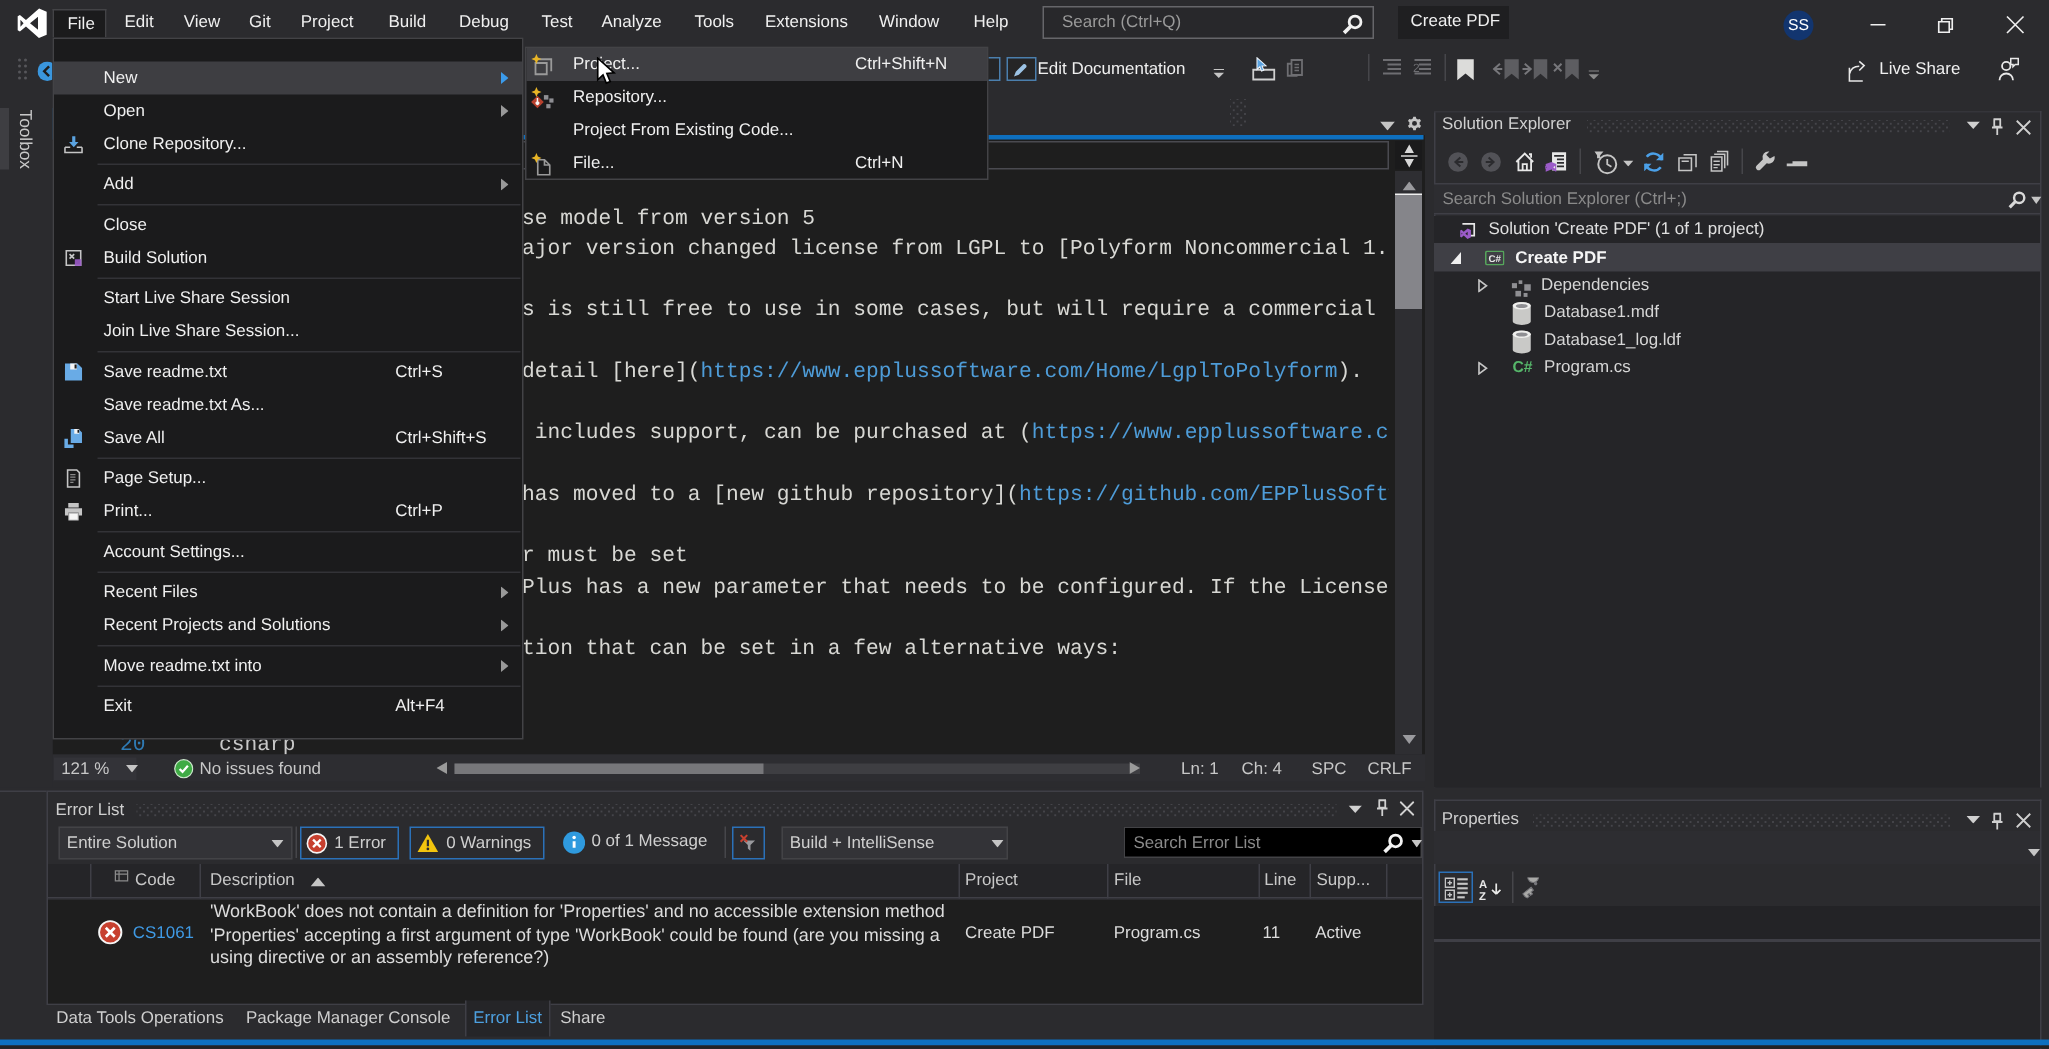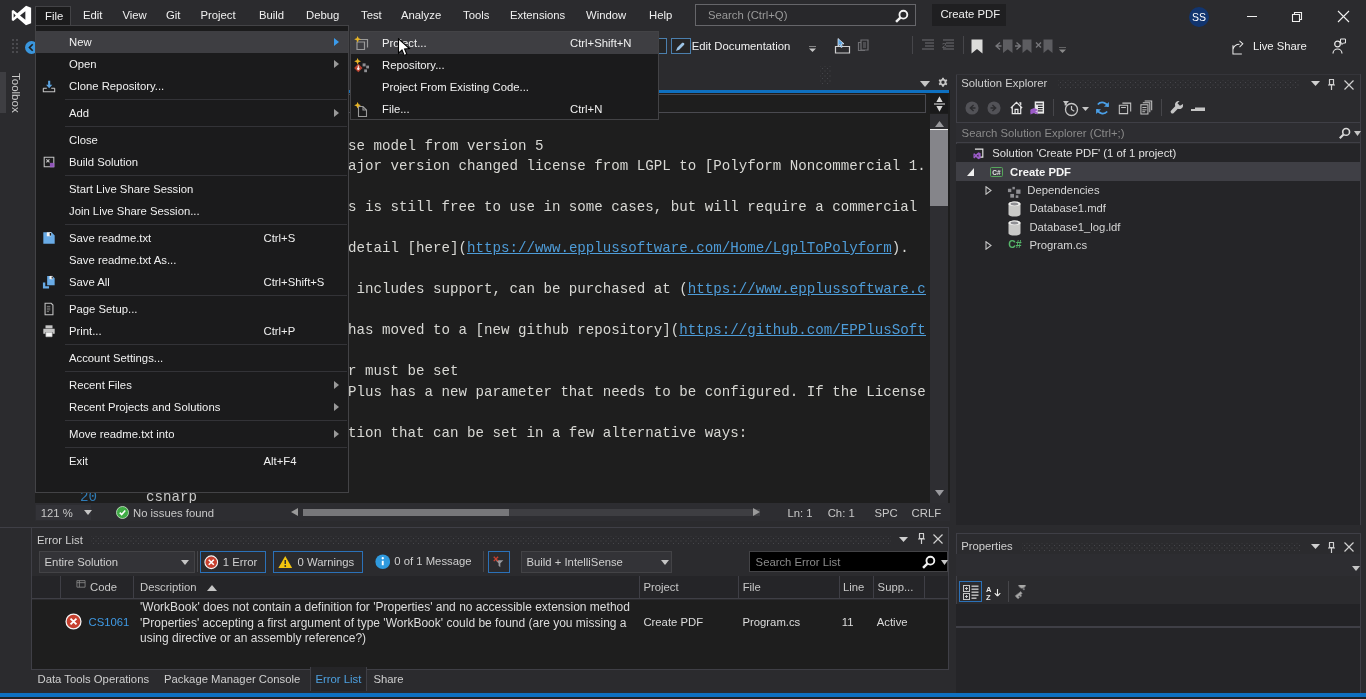"New" div.abs { padding-top: 5px -> 15px }
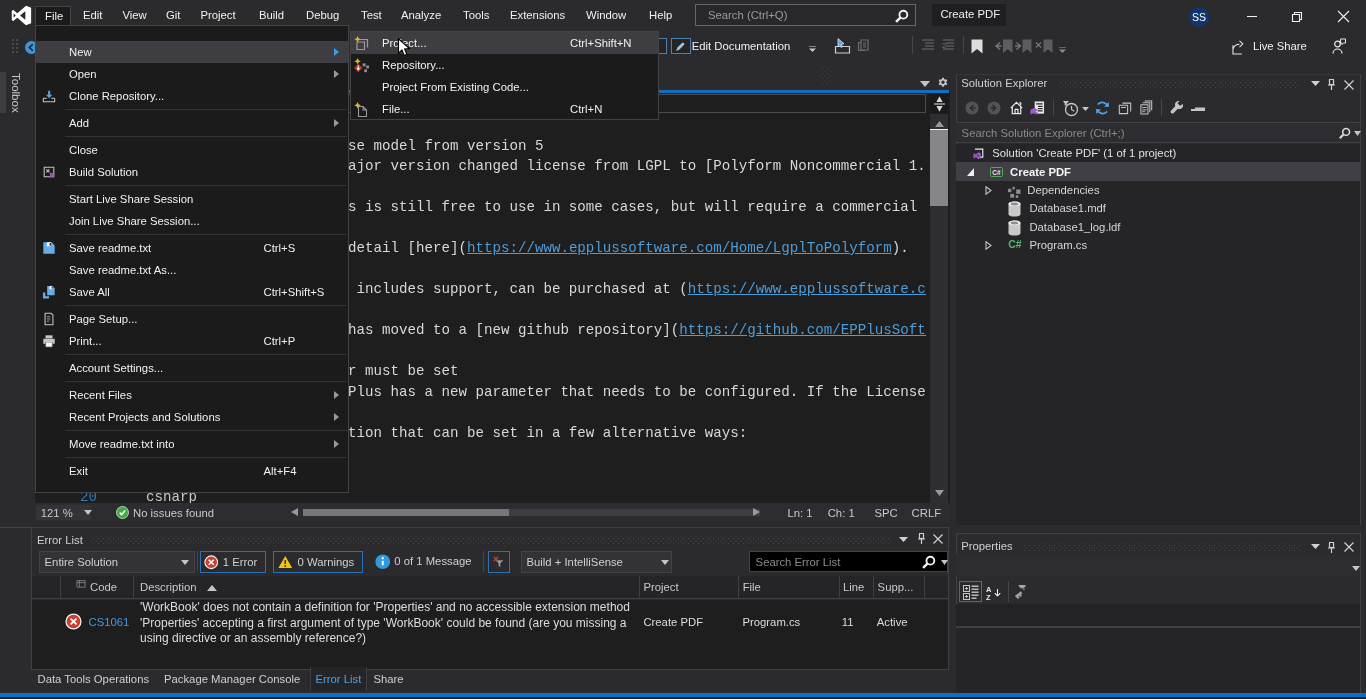"https://www.epplussoftware.com/Home/Lgpl" .lnk { text-decoration: underline -> none }
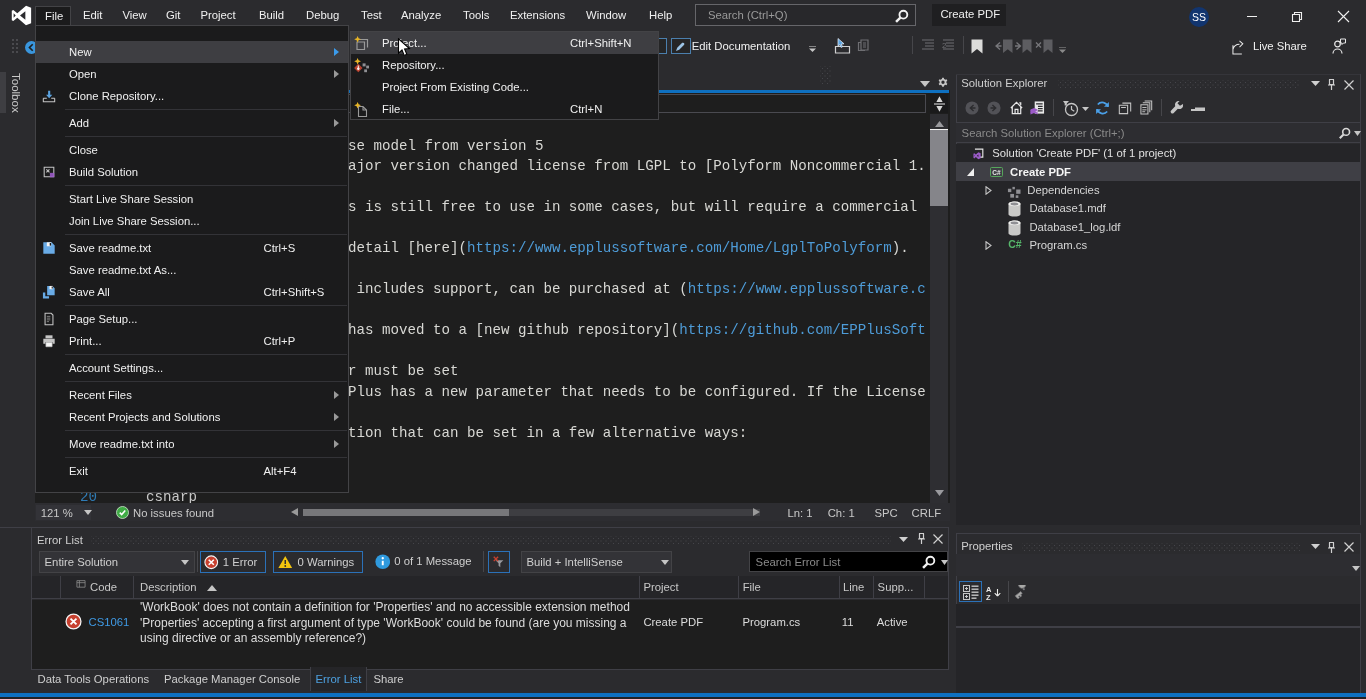"Ch: 1" span.abs { text: 1 -> 4 }
